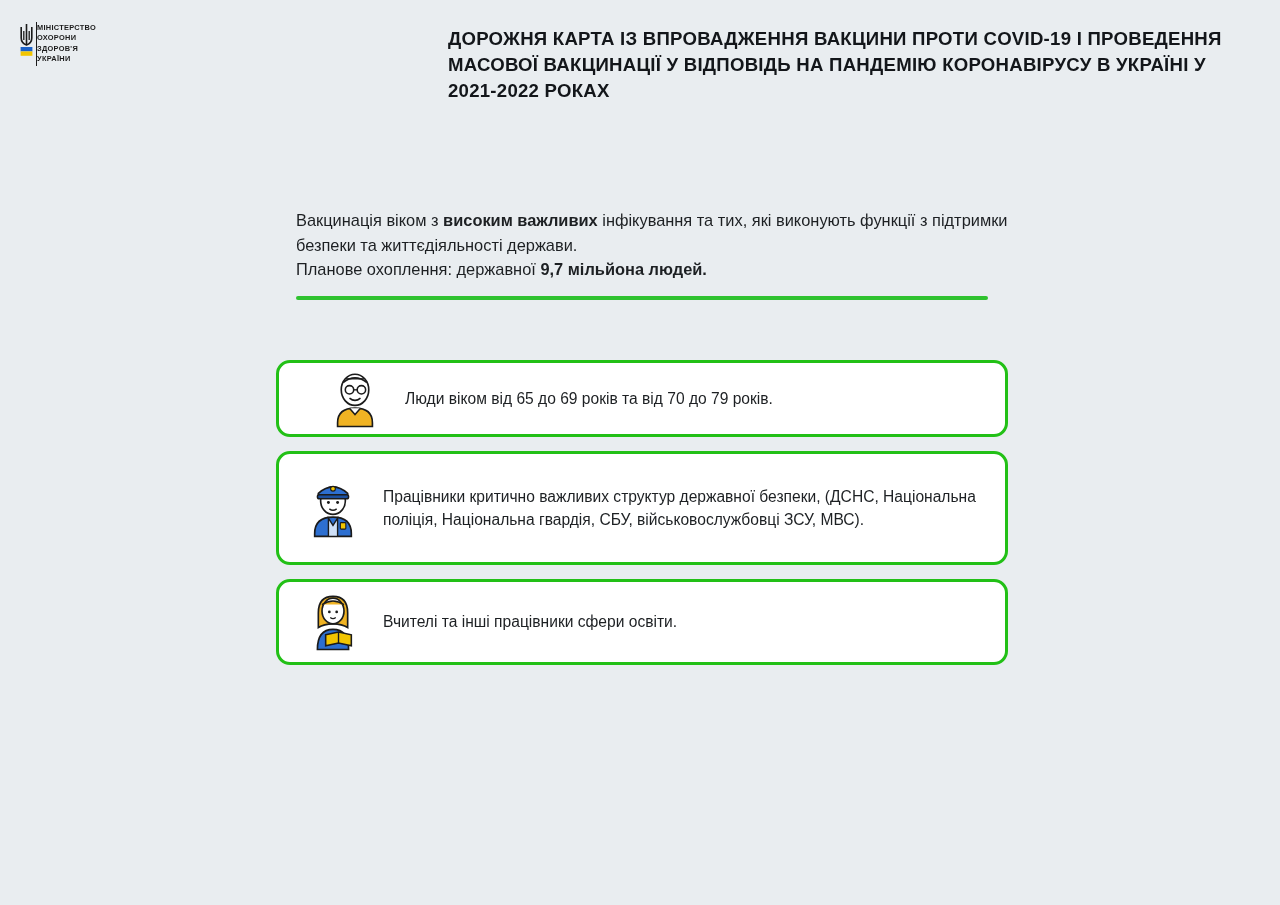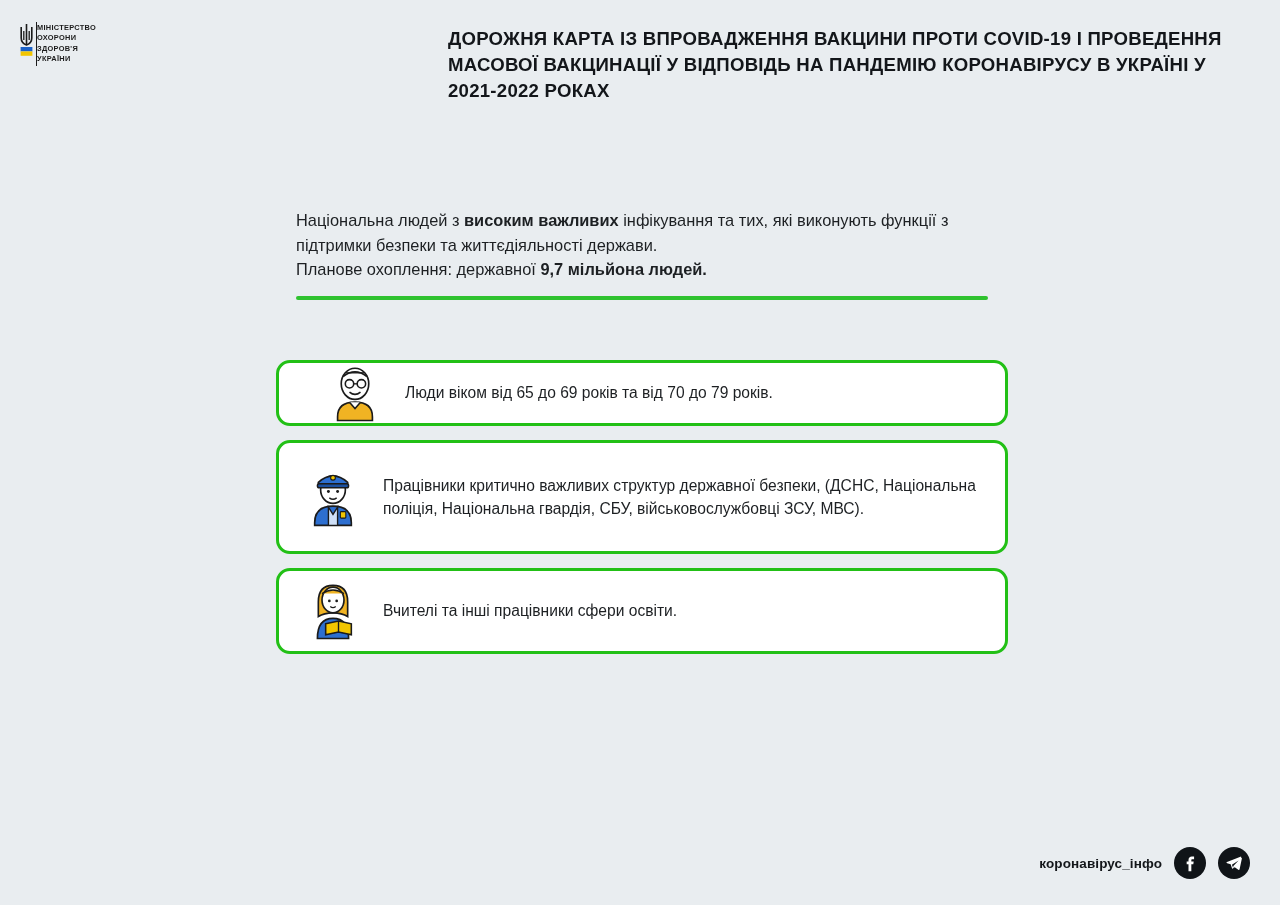"Національна людей з" span { text: Національна людей -> Вакцинація віком }
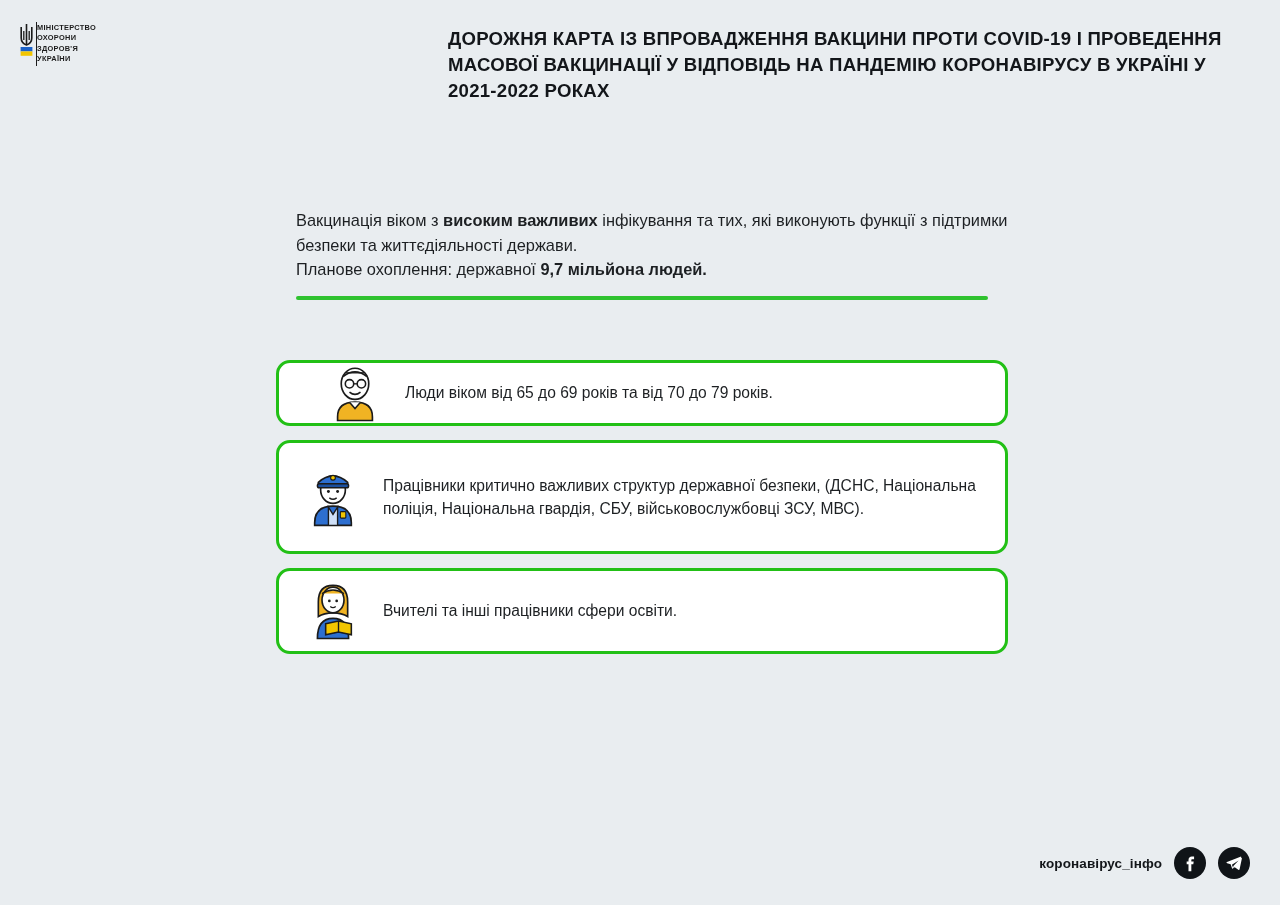"Люди віком від 65 до" .card.c1 { height: 66px -> 77px }
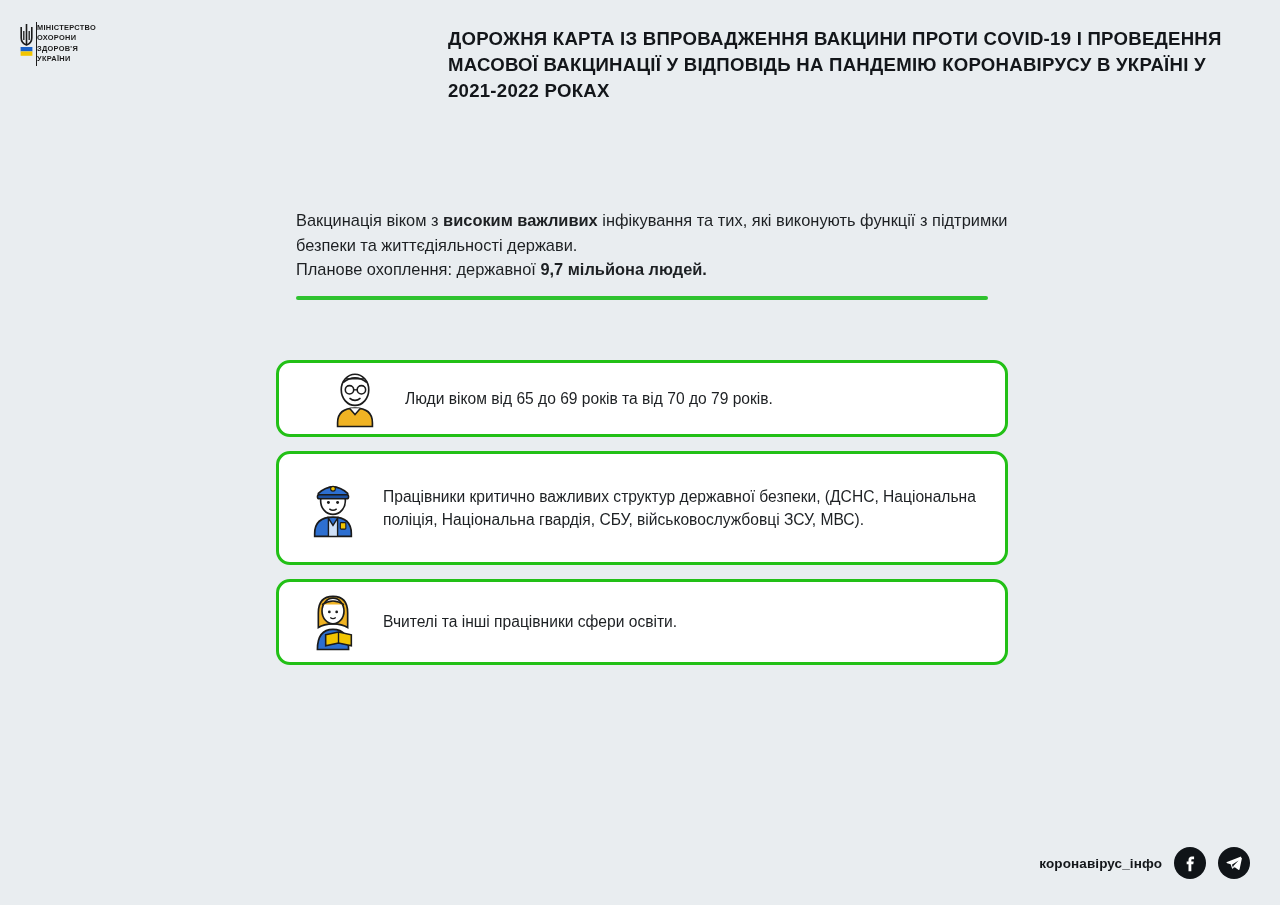"коронавірус_інфо" div.footer { html: <div> <div>коронавірус_інфо</div> <div> <svg> <path></path> </svg> </div> <div> <svg> <path></path> </svg> </div> </div> -> none }
